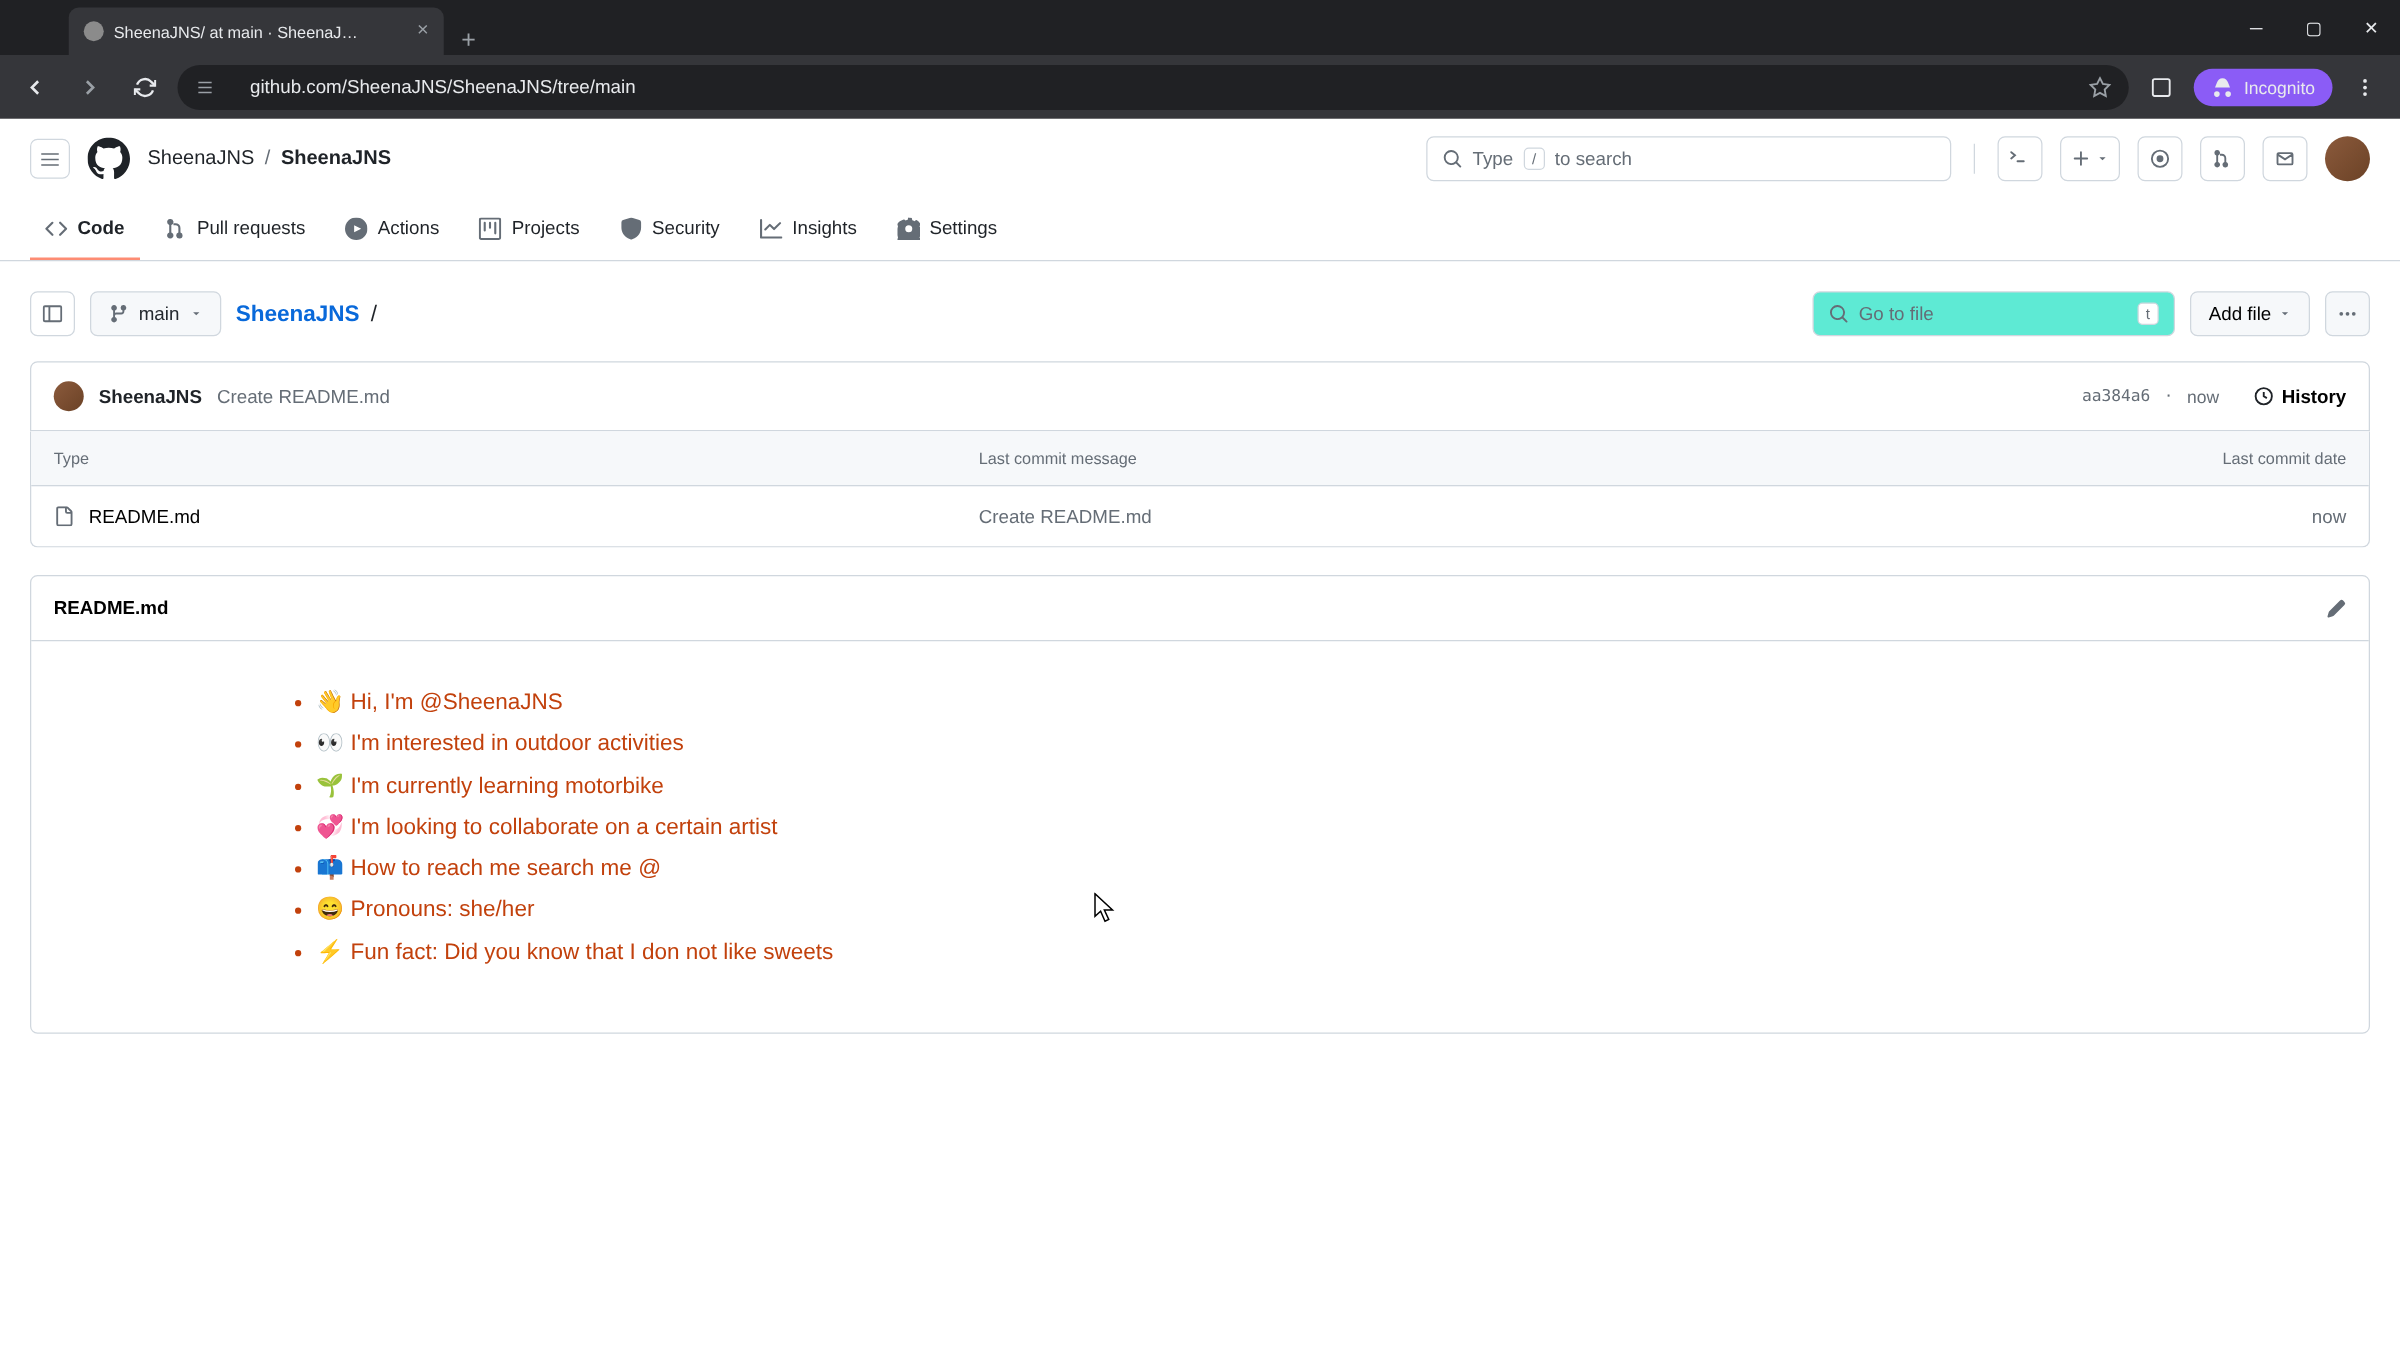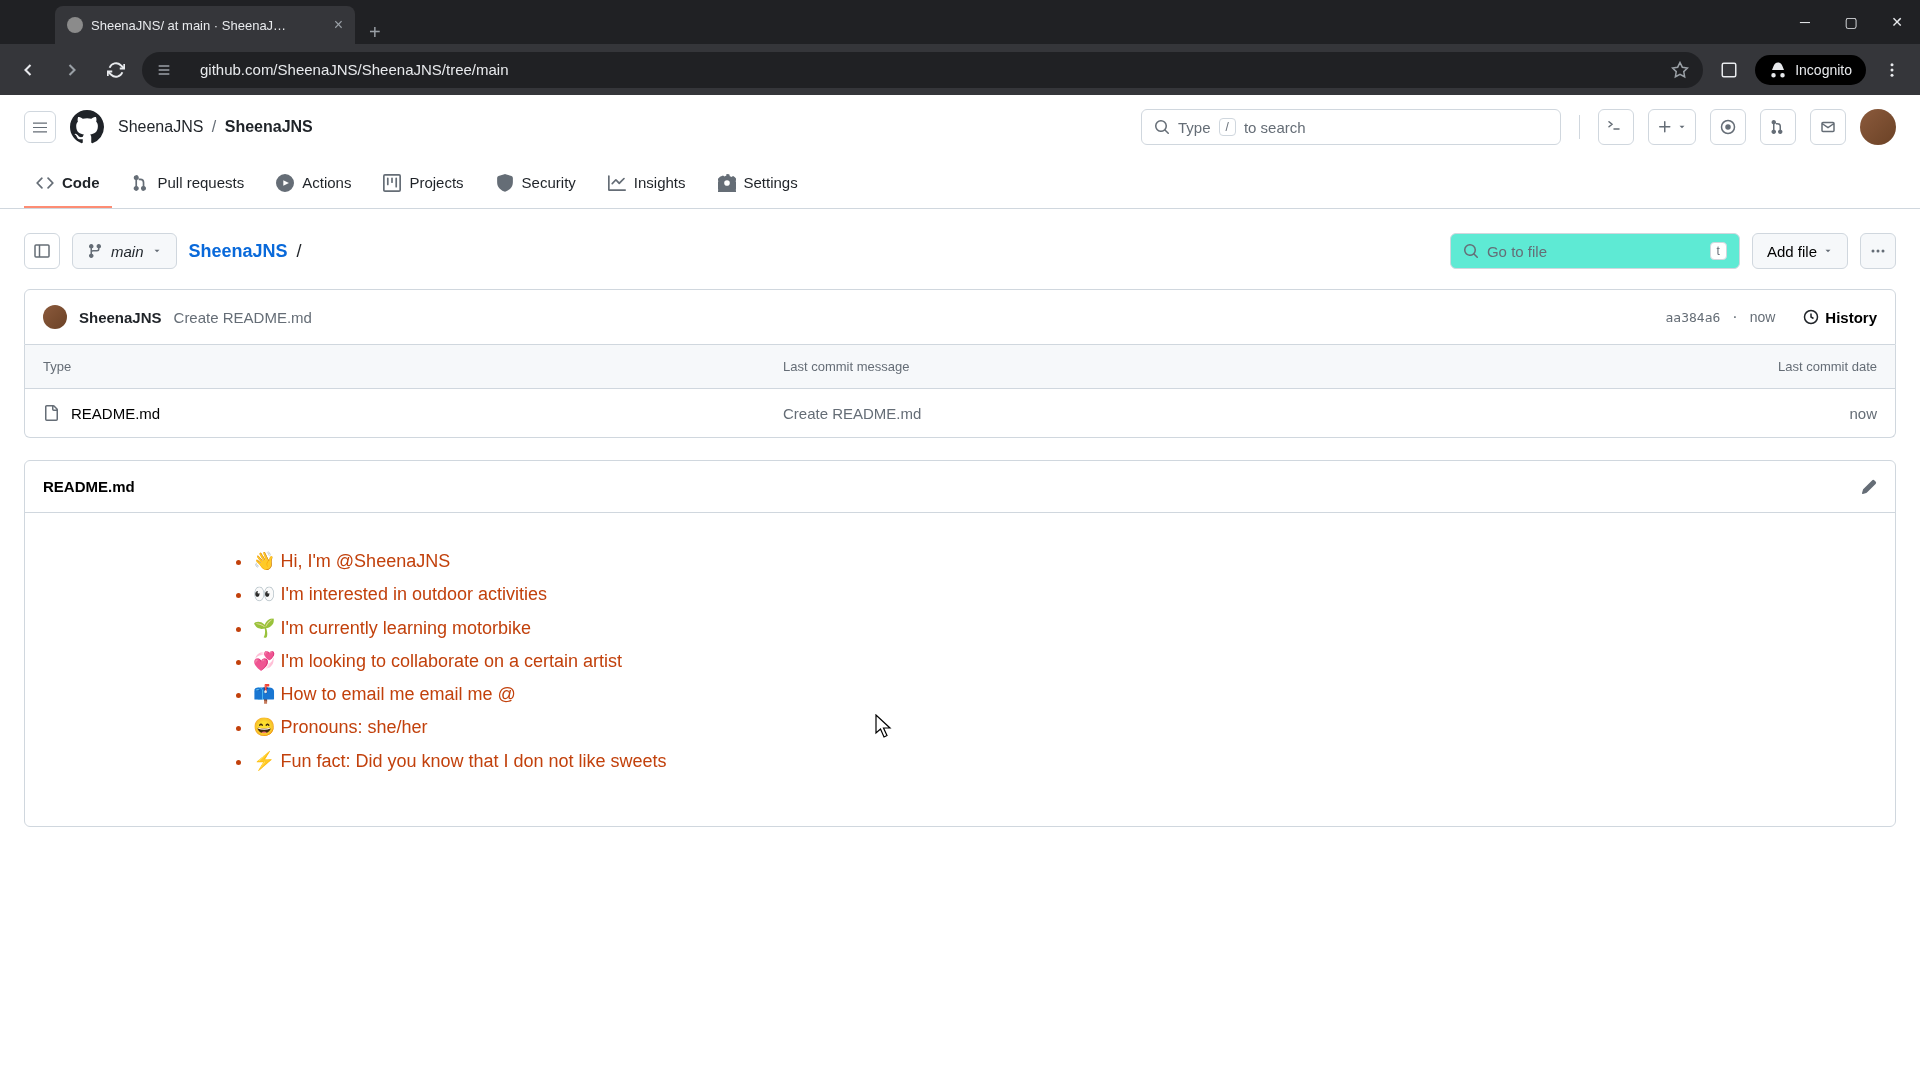"Incognito" .incognito-badge { background: #000000 -> #8b5cf6 }
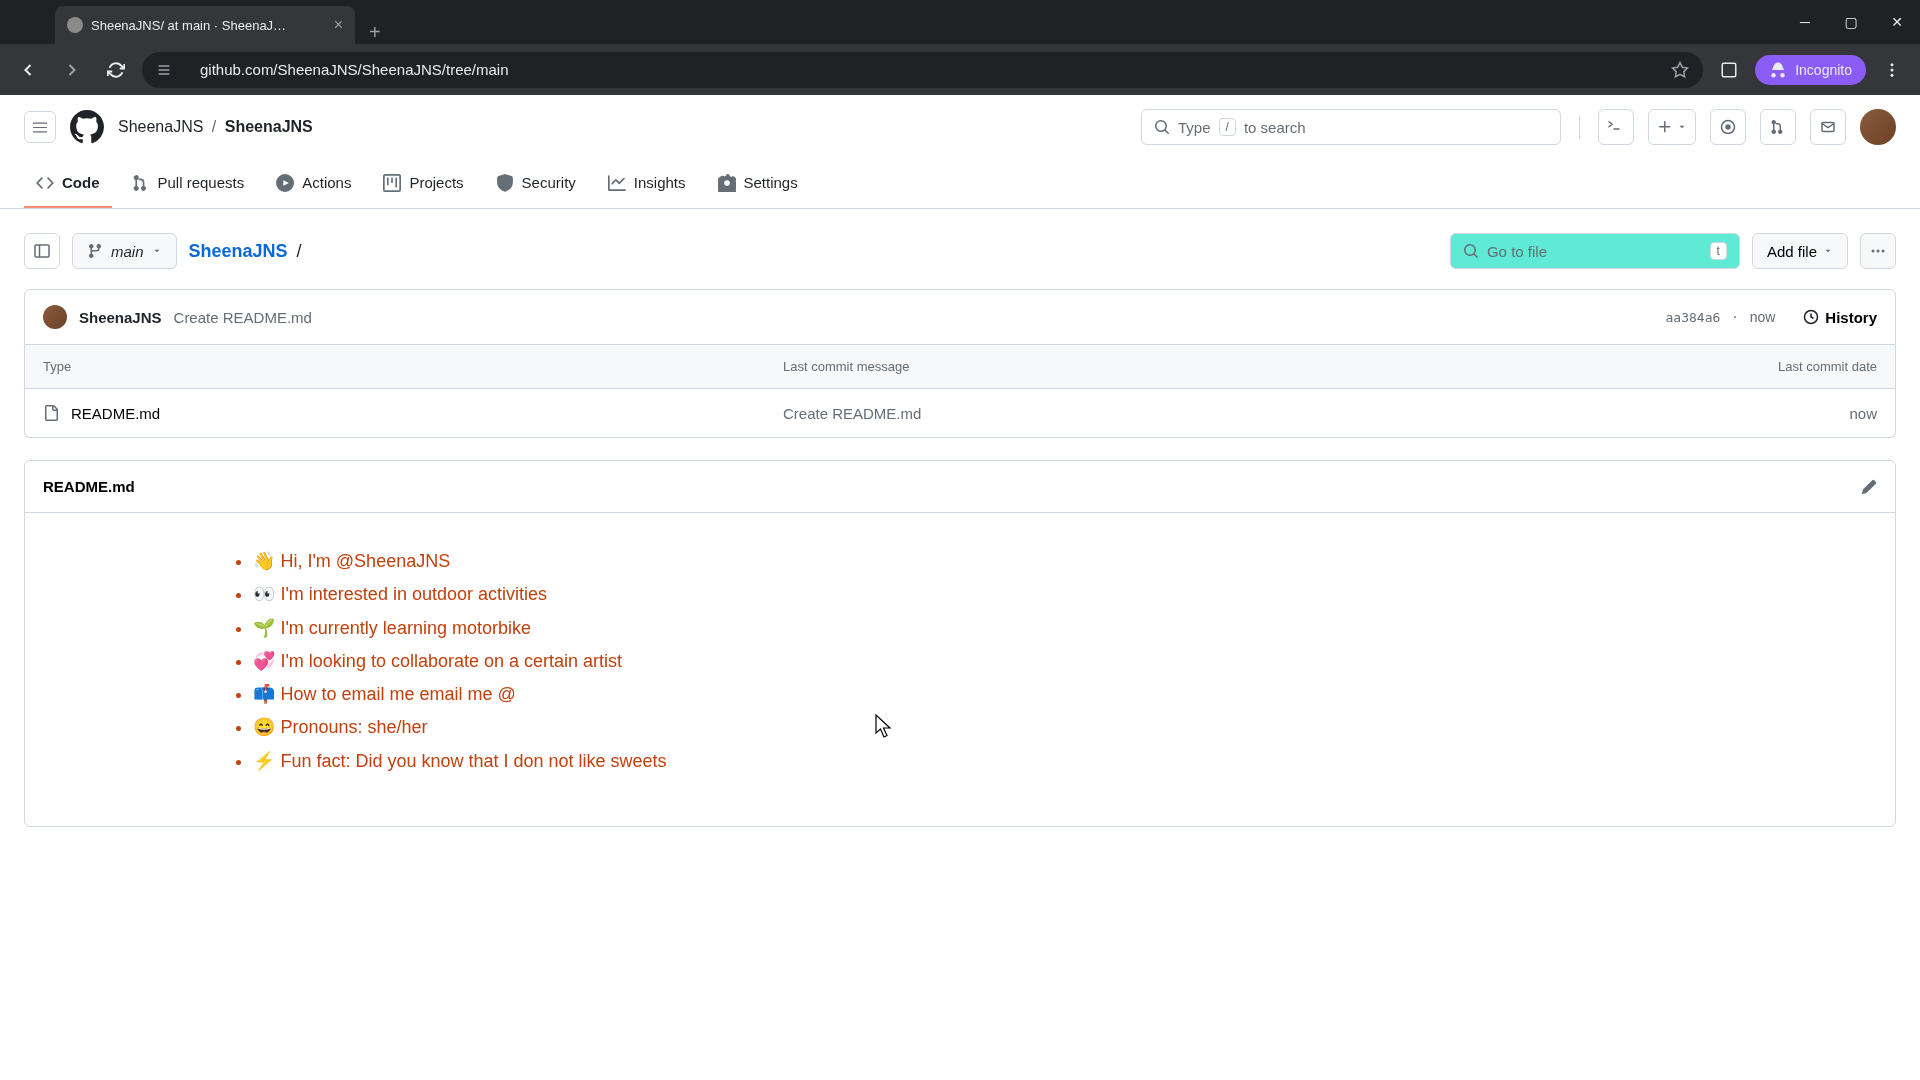"main" .branch-btn { font-style: italic -> none }
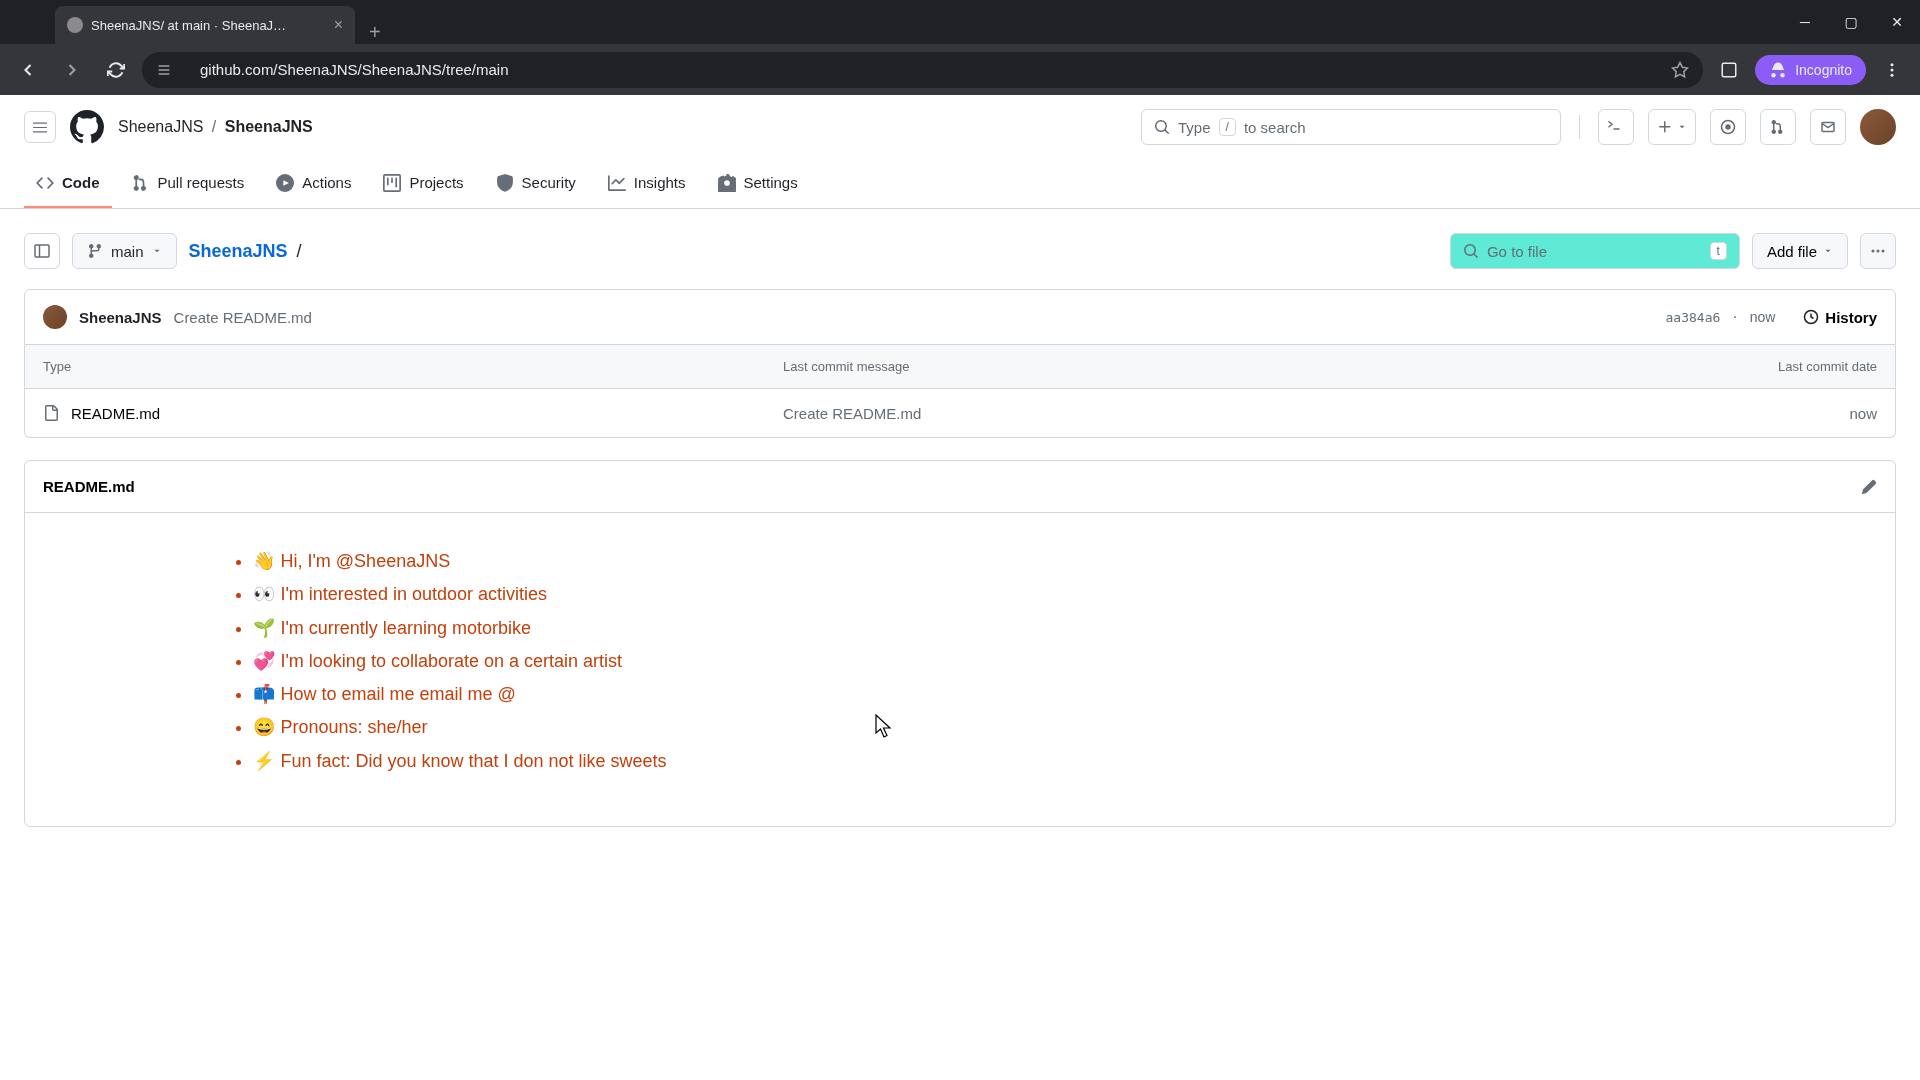"📫 How to email me" li { text: email me email -> reach me search }
